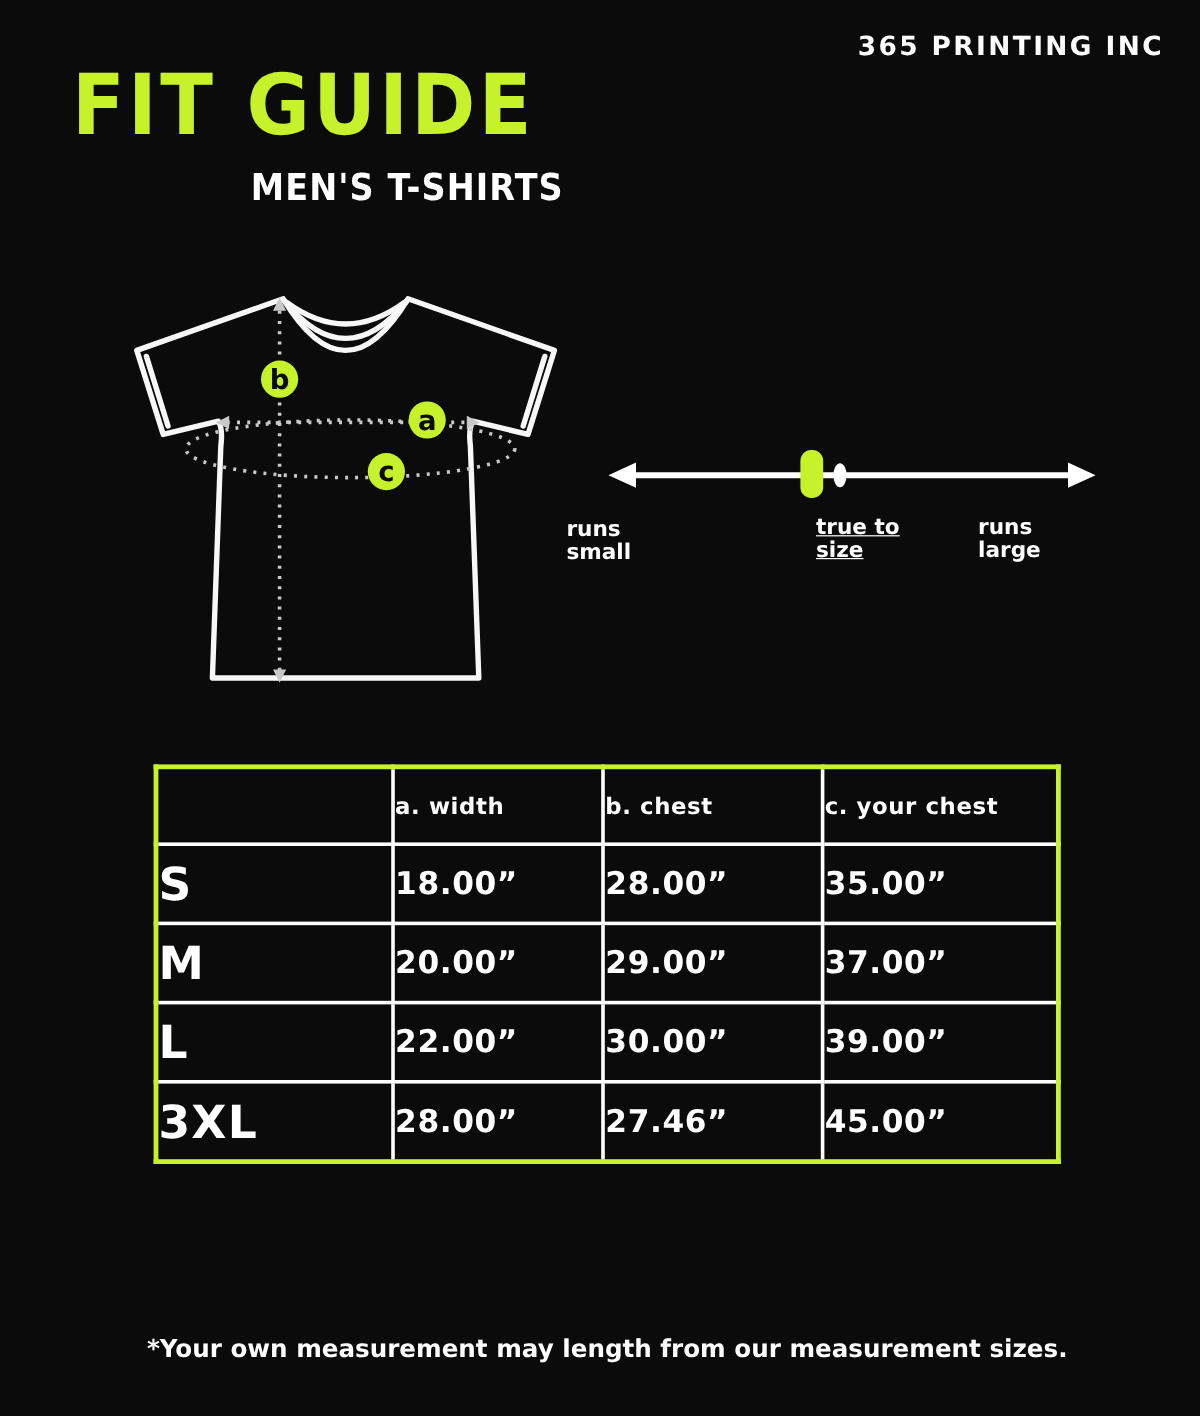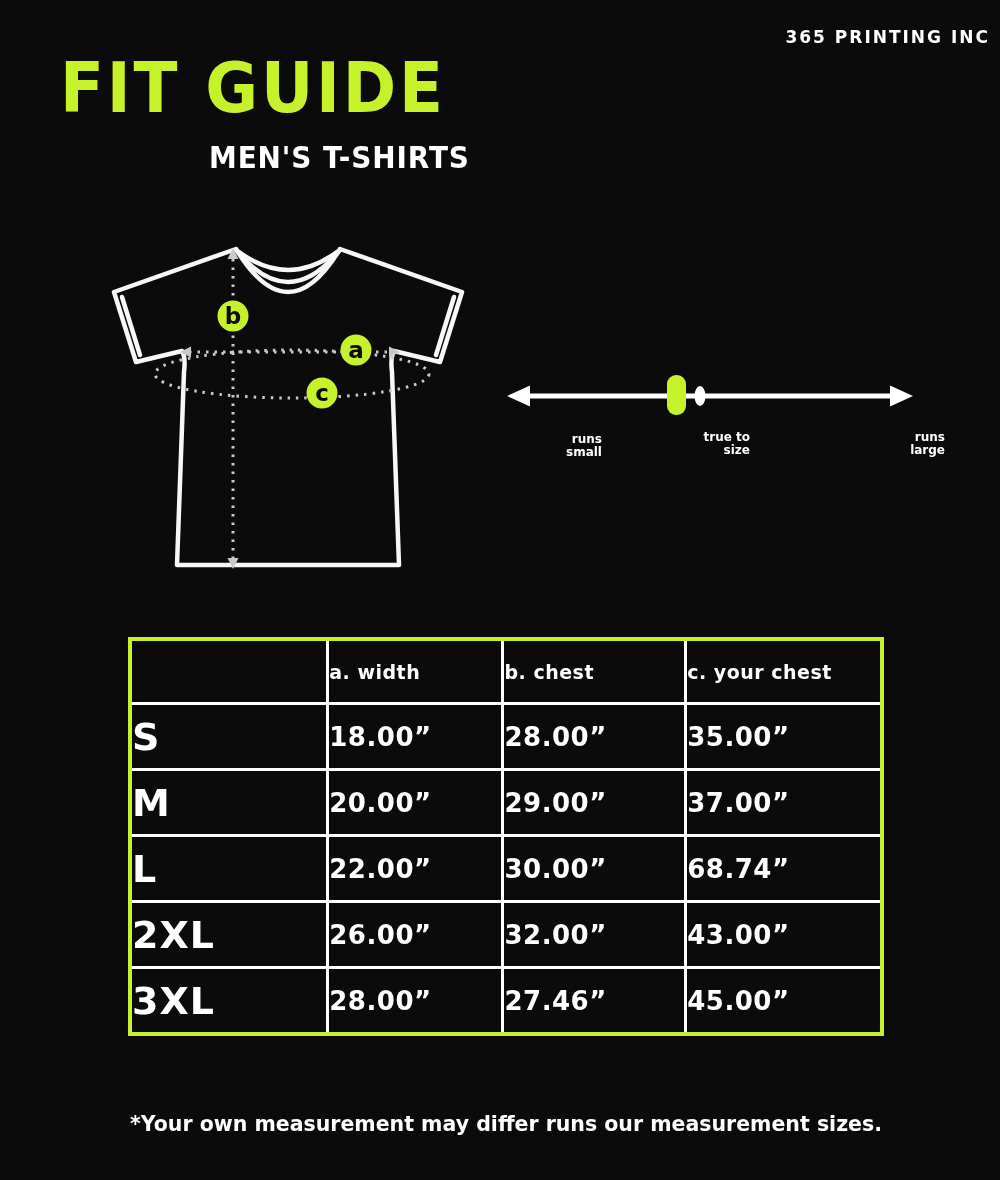"365 PRINTING INC" .brand { font-size: 17px -> 22px; right: 10px -> 30px }
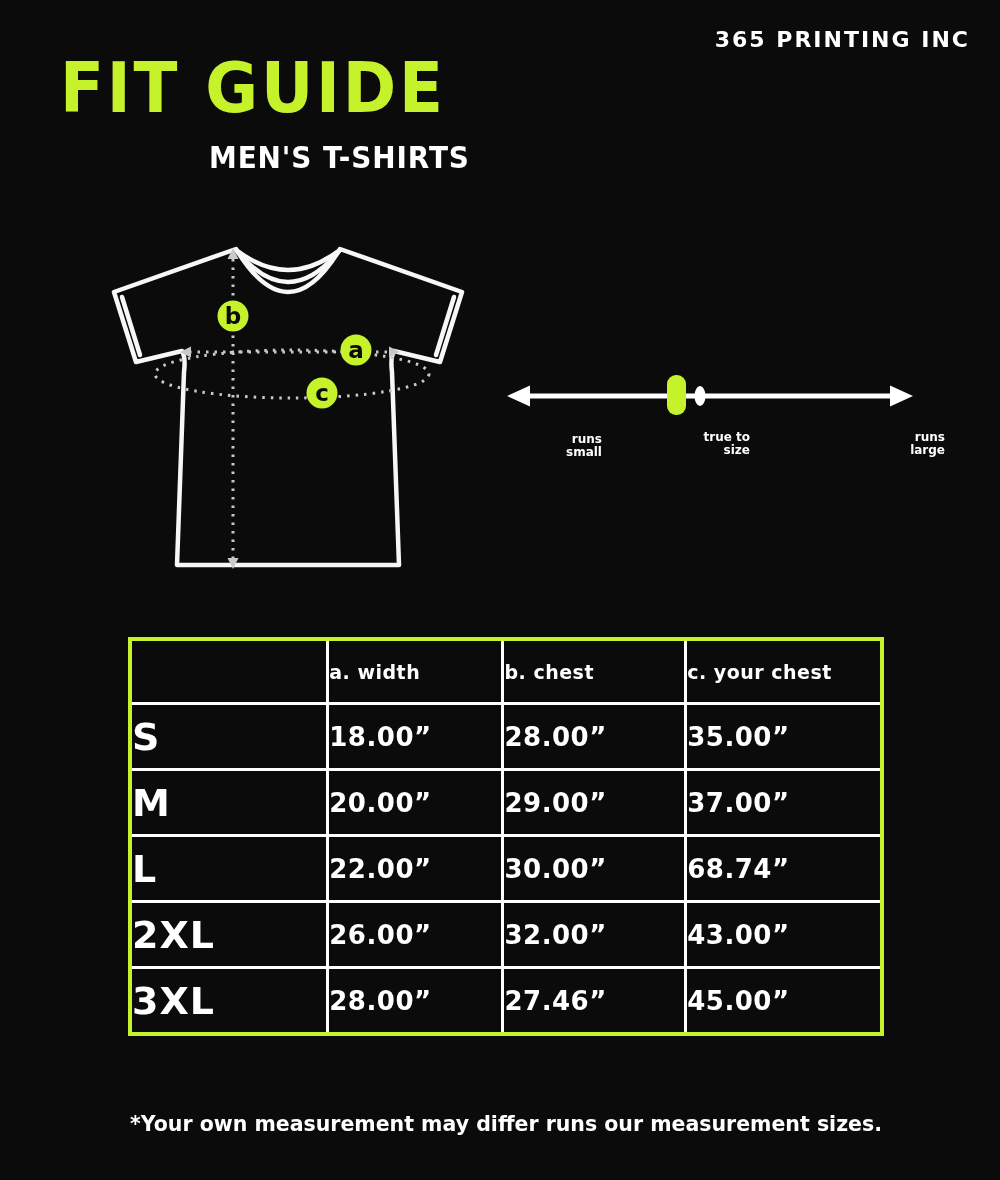"runs" .scale-label { font-size: 12px -> 18px; text-align: right -> left }
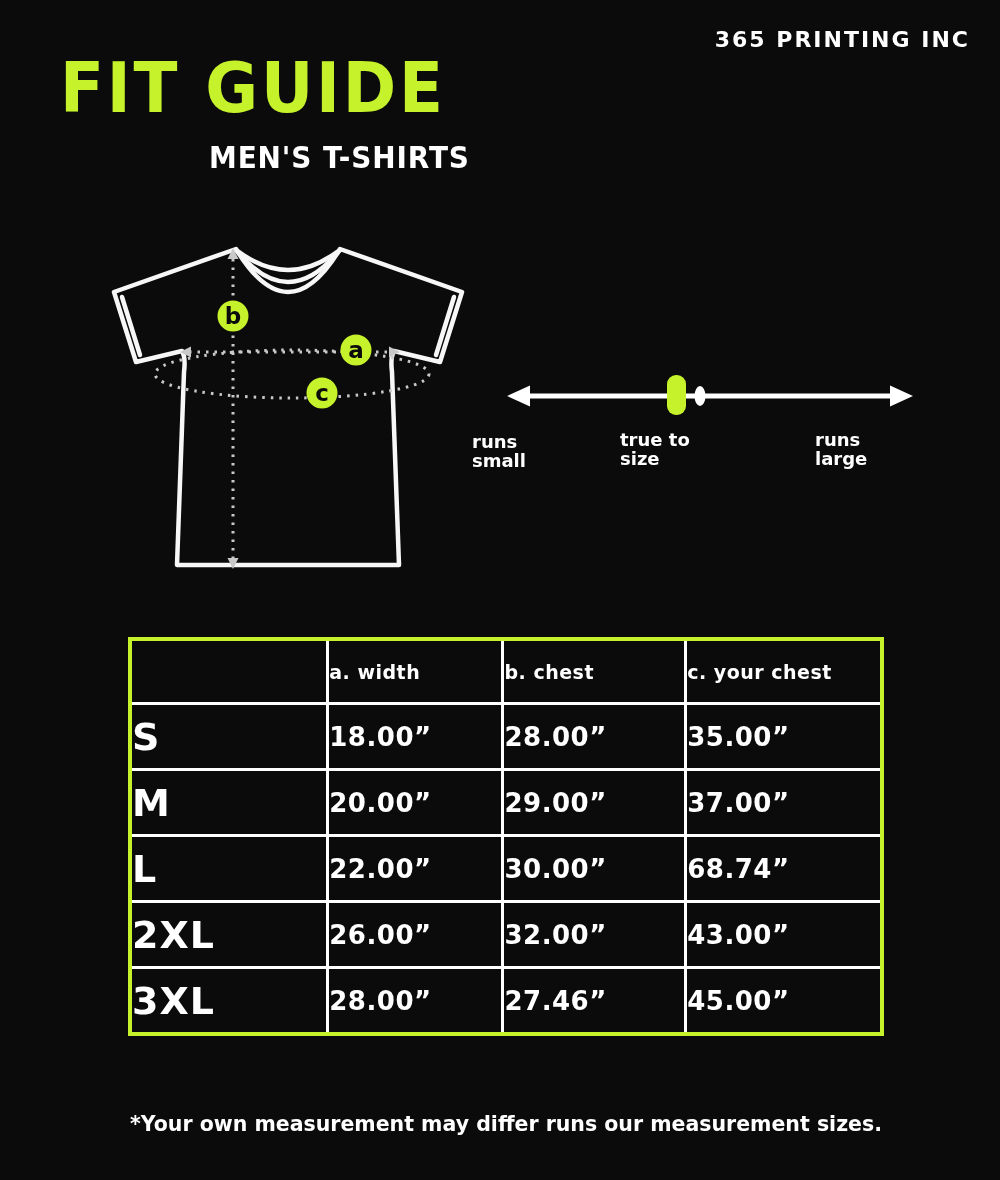"true to" .scale-label.center { left: 620px -> 680px; text-decoration: none -> underline }
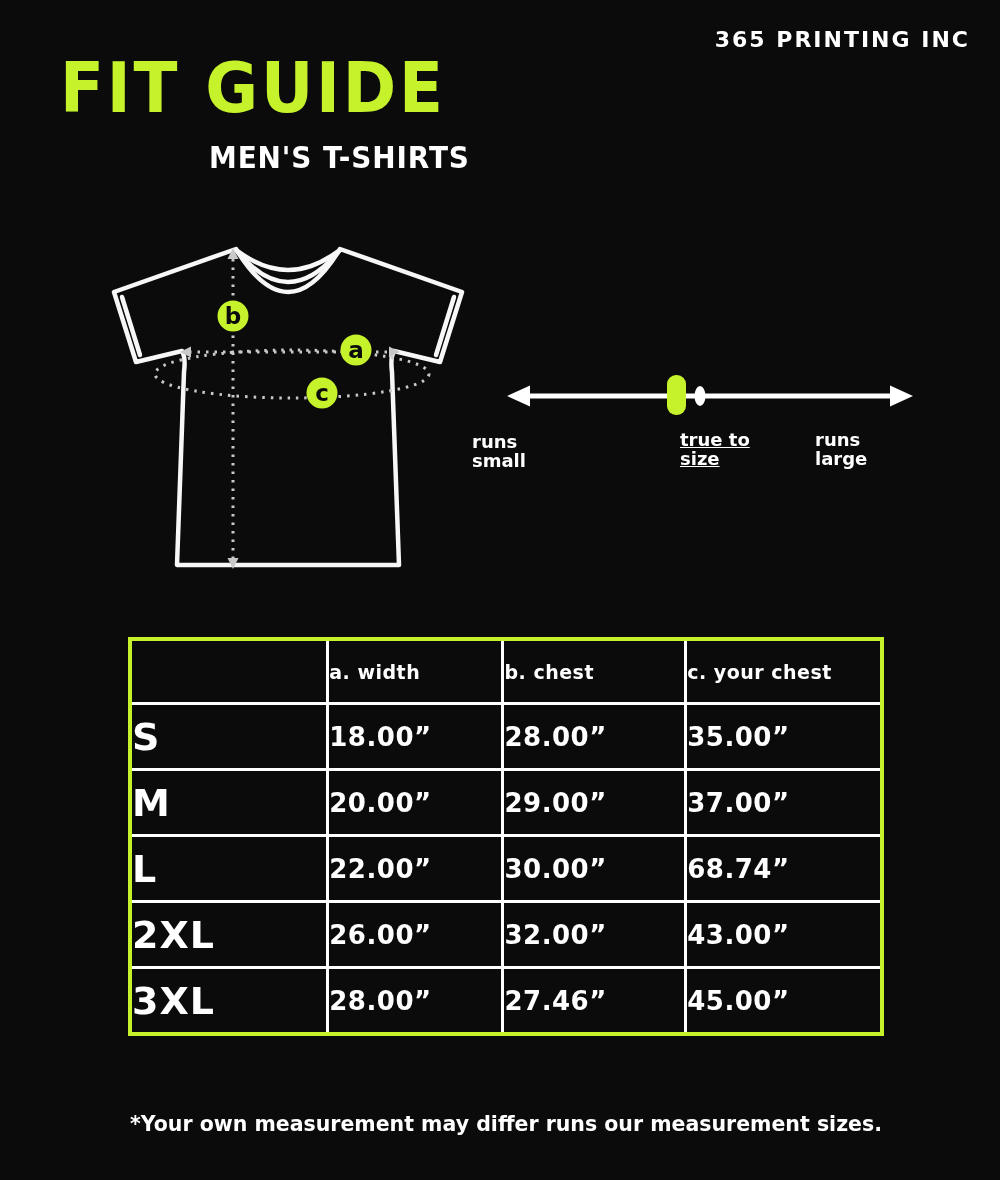"68.74”" td { text: 68.74 -> 39.00 }
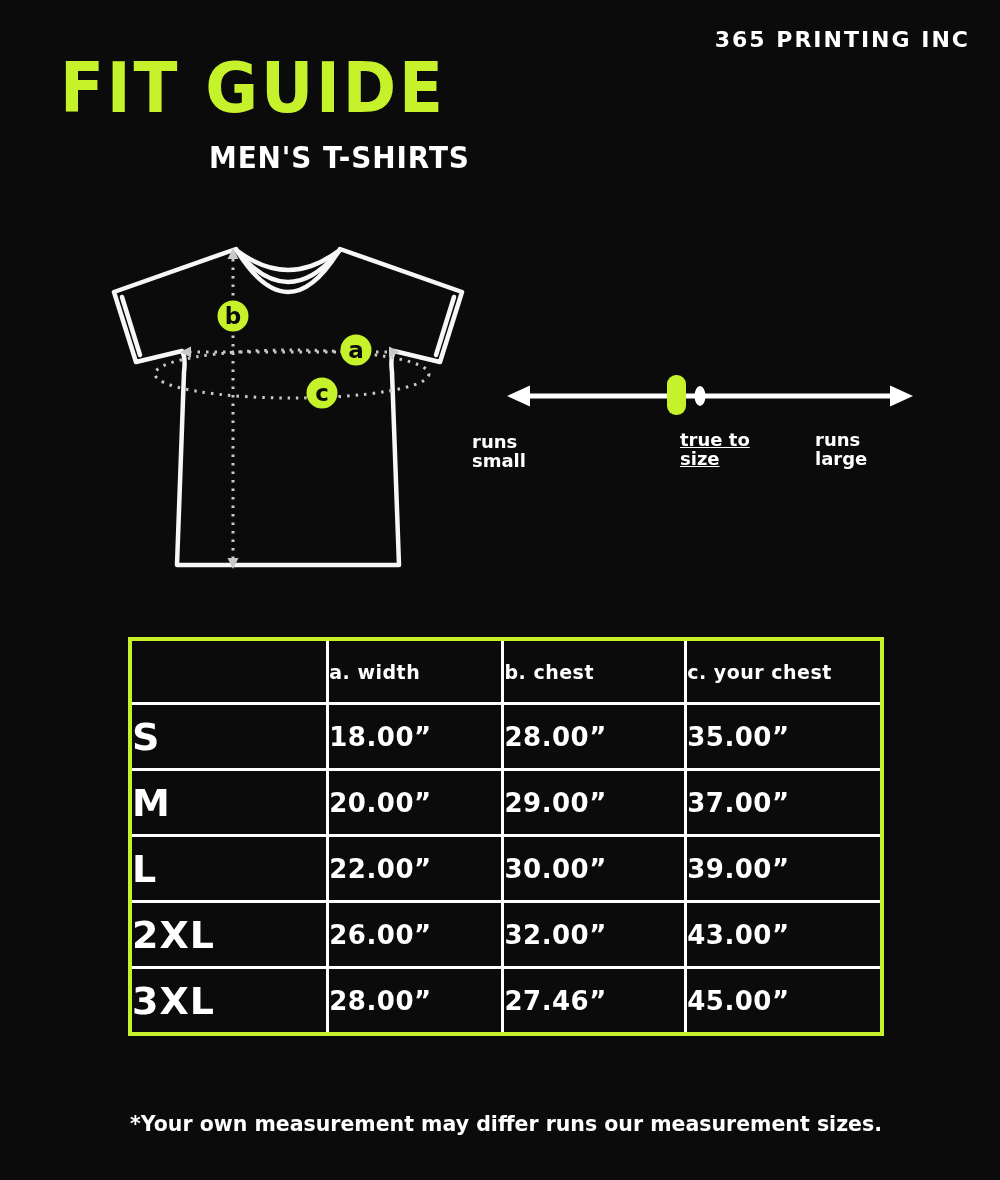"2XL" tr { html: <tr> <td>2XL</td> <td>26.00”</td> <td>32.00”</td> <td>43.00”</td> </tr> -> none }
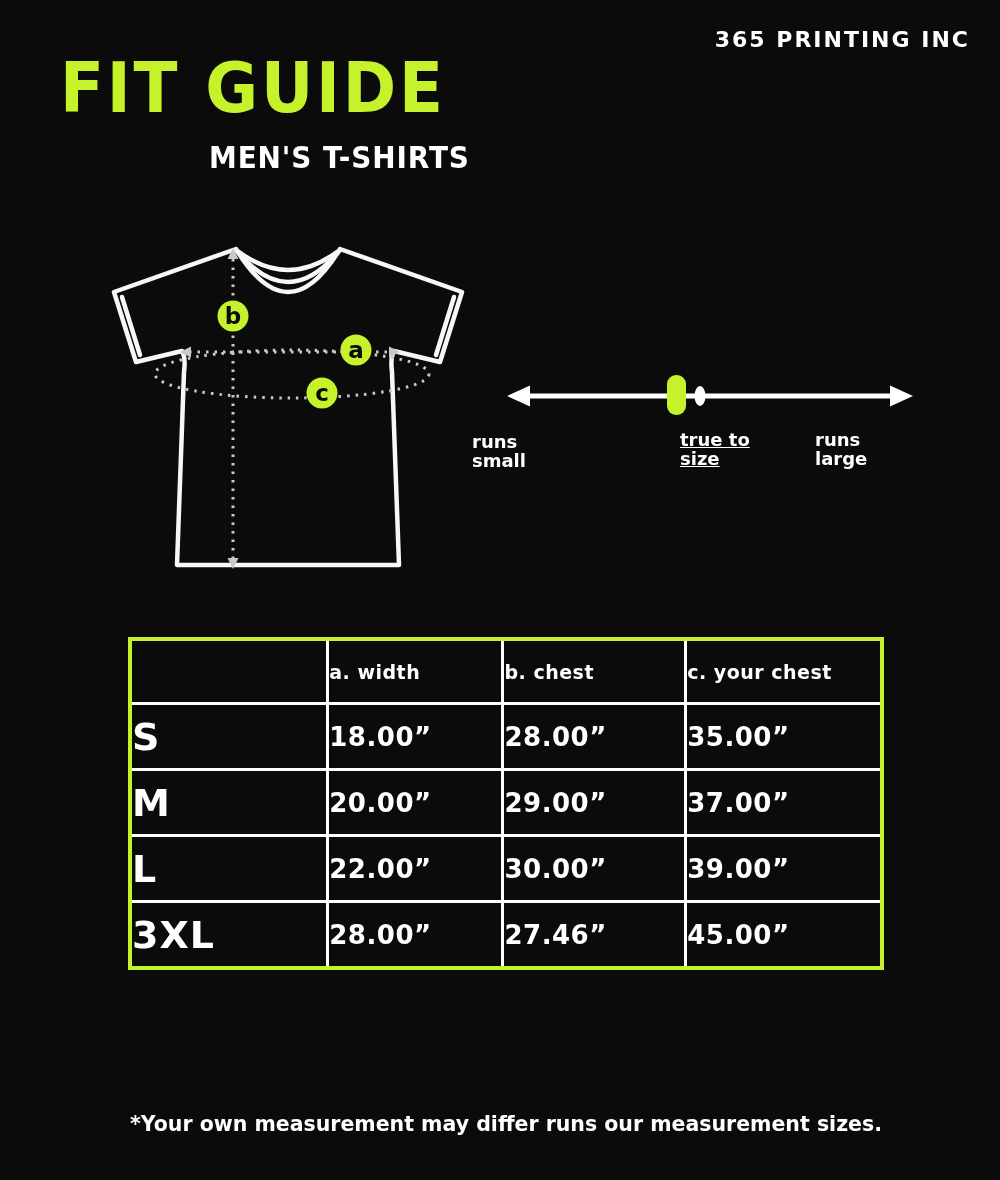"*Your own measurement may differ" div.footnote { text: differ runs -> length from }
